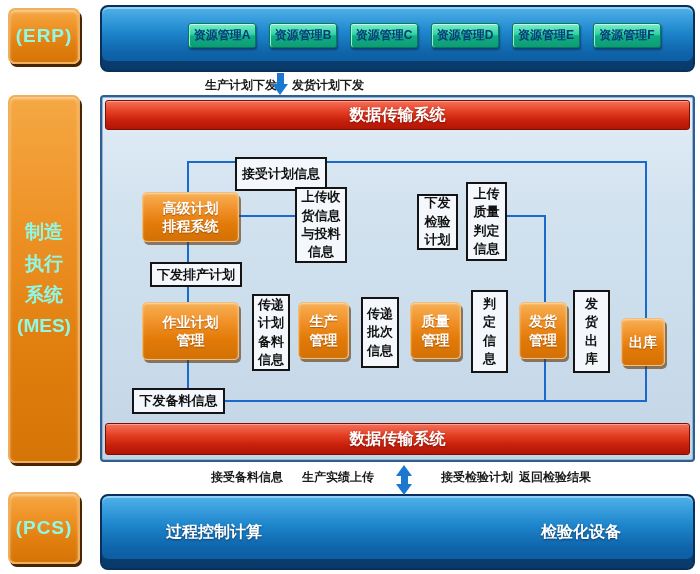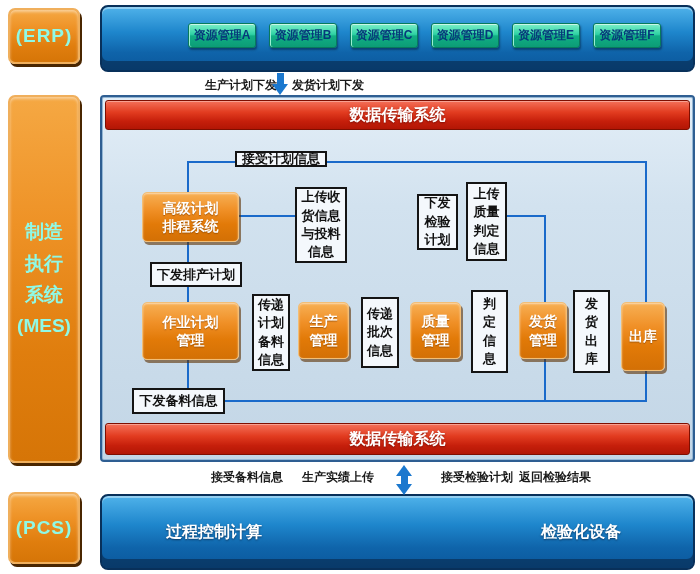"接受计划信息" .w-accept-plan { height: 16px -> 34px; top: 54px -> 60px }
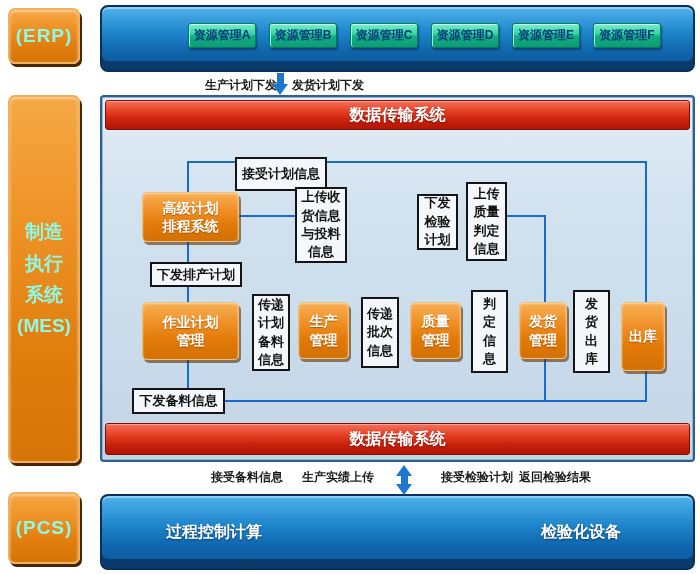"出库" .n-out { height: 69px -> 48px; top: 205px -> 221px }
